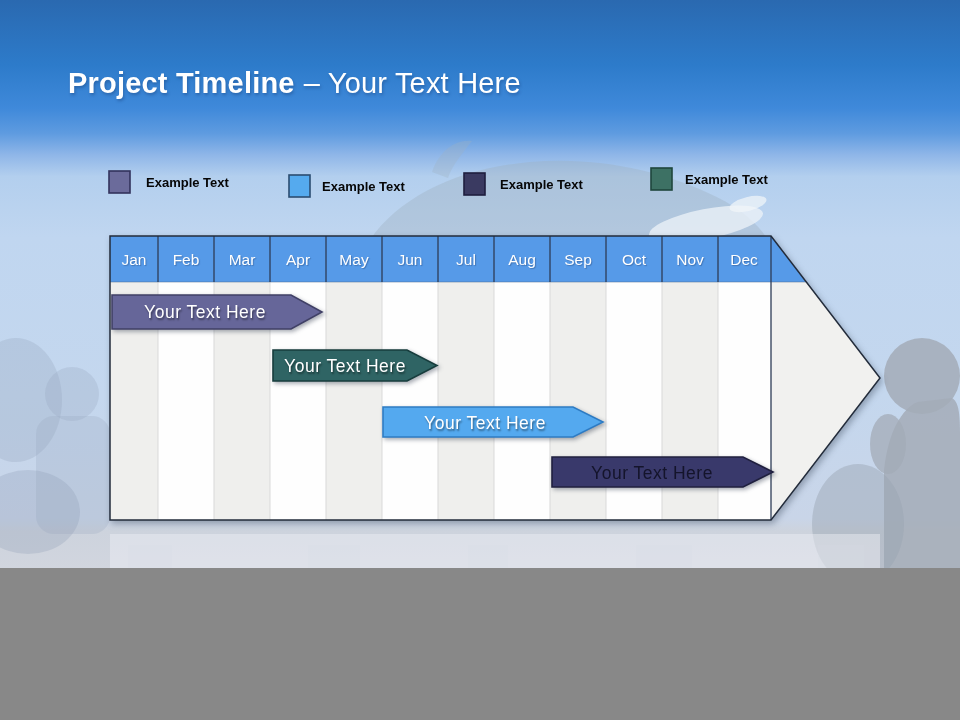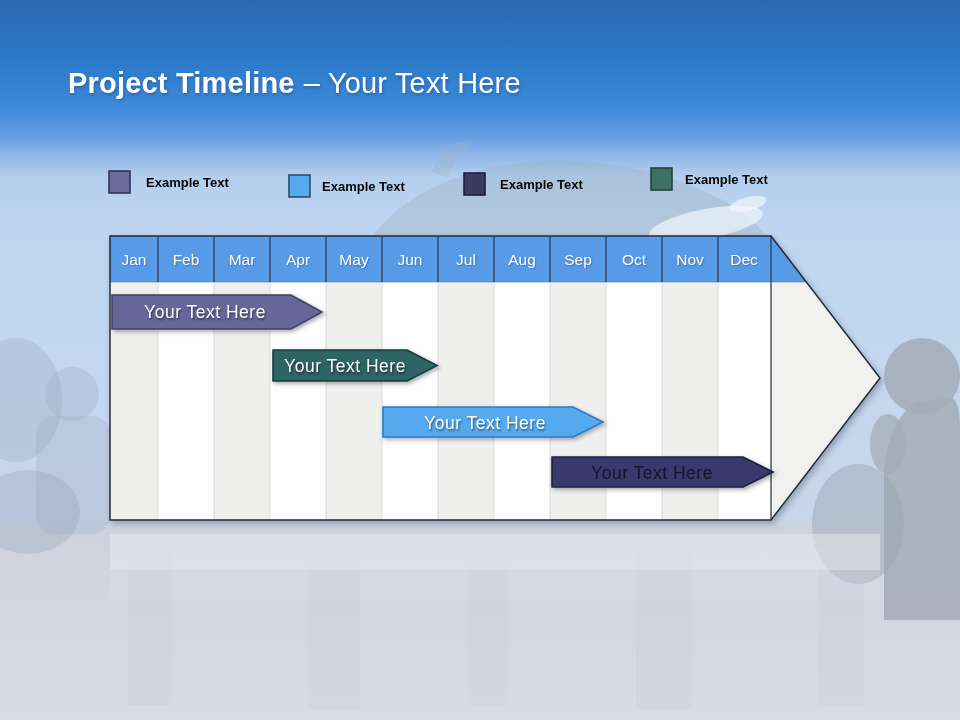"Project Timeline – Your Text" .slide { height: 720px -> 568px }
